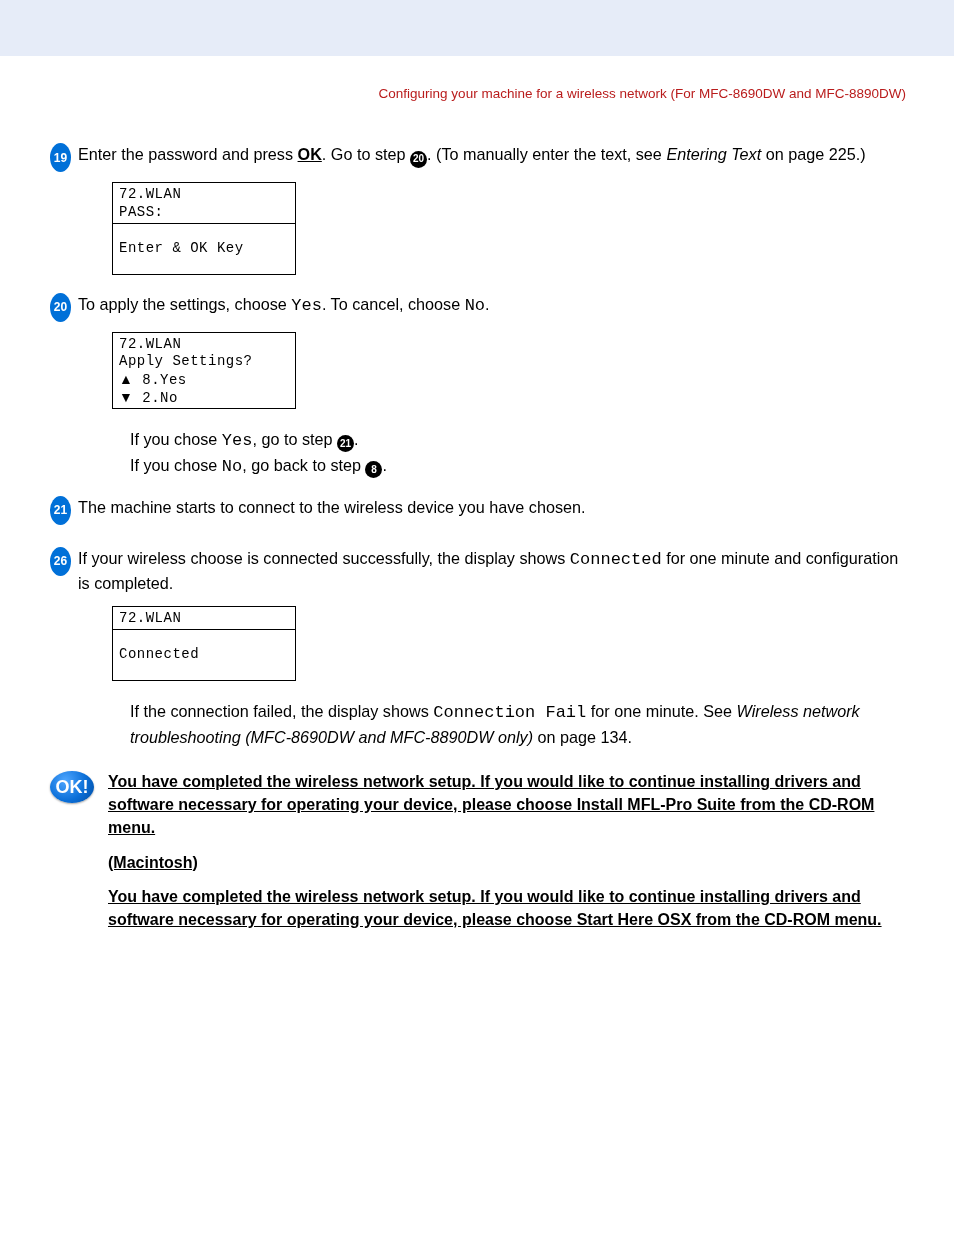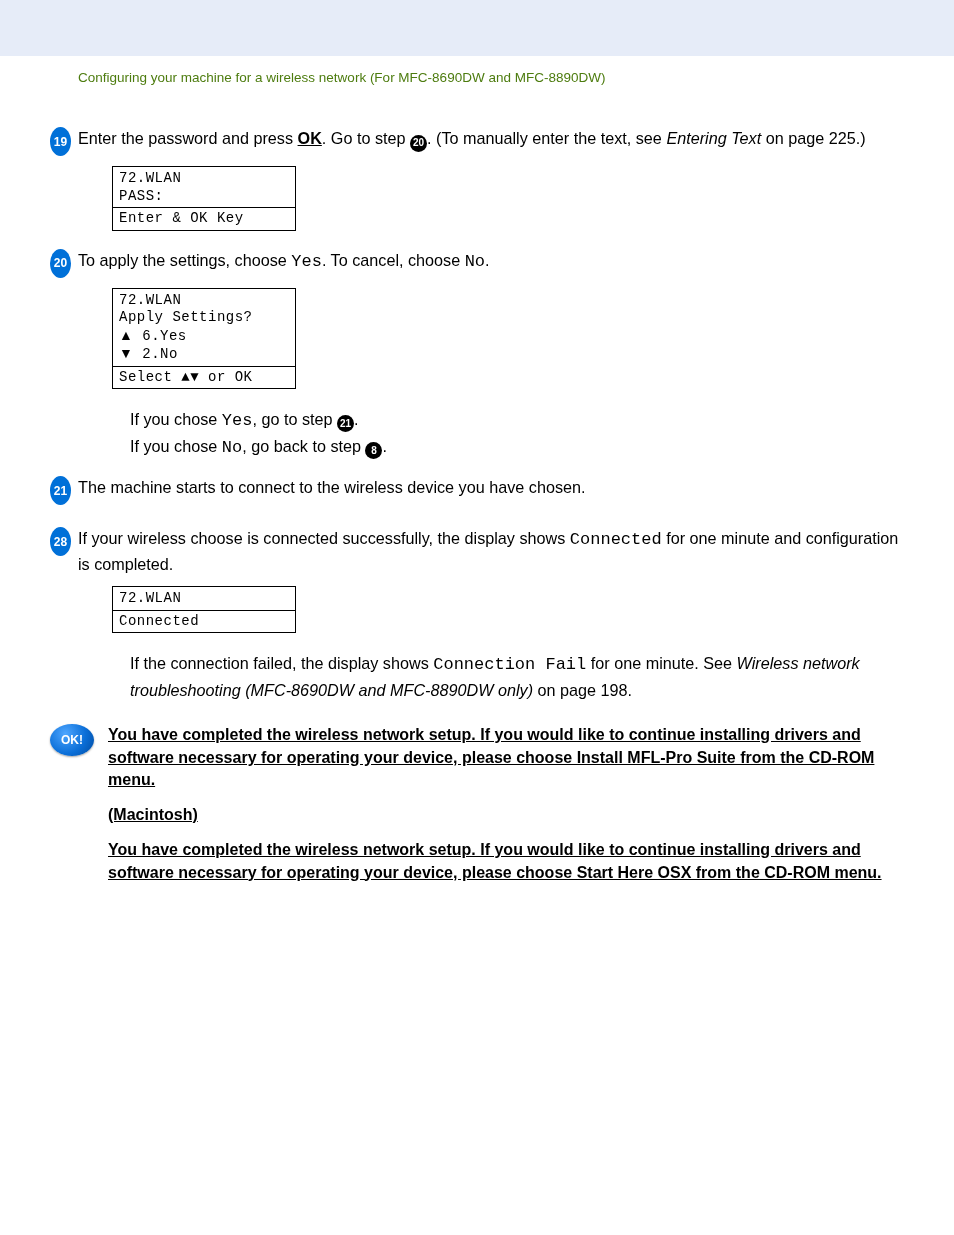"Configuring your machine for a" .header-line { color: #4d7c0f -> #b91c1c; padding: 14px 0 42px 0 -> 30px 0 42px 0; text-align: left -> right }
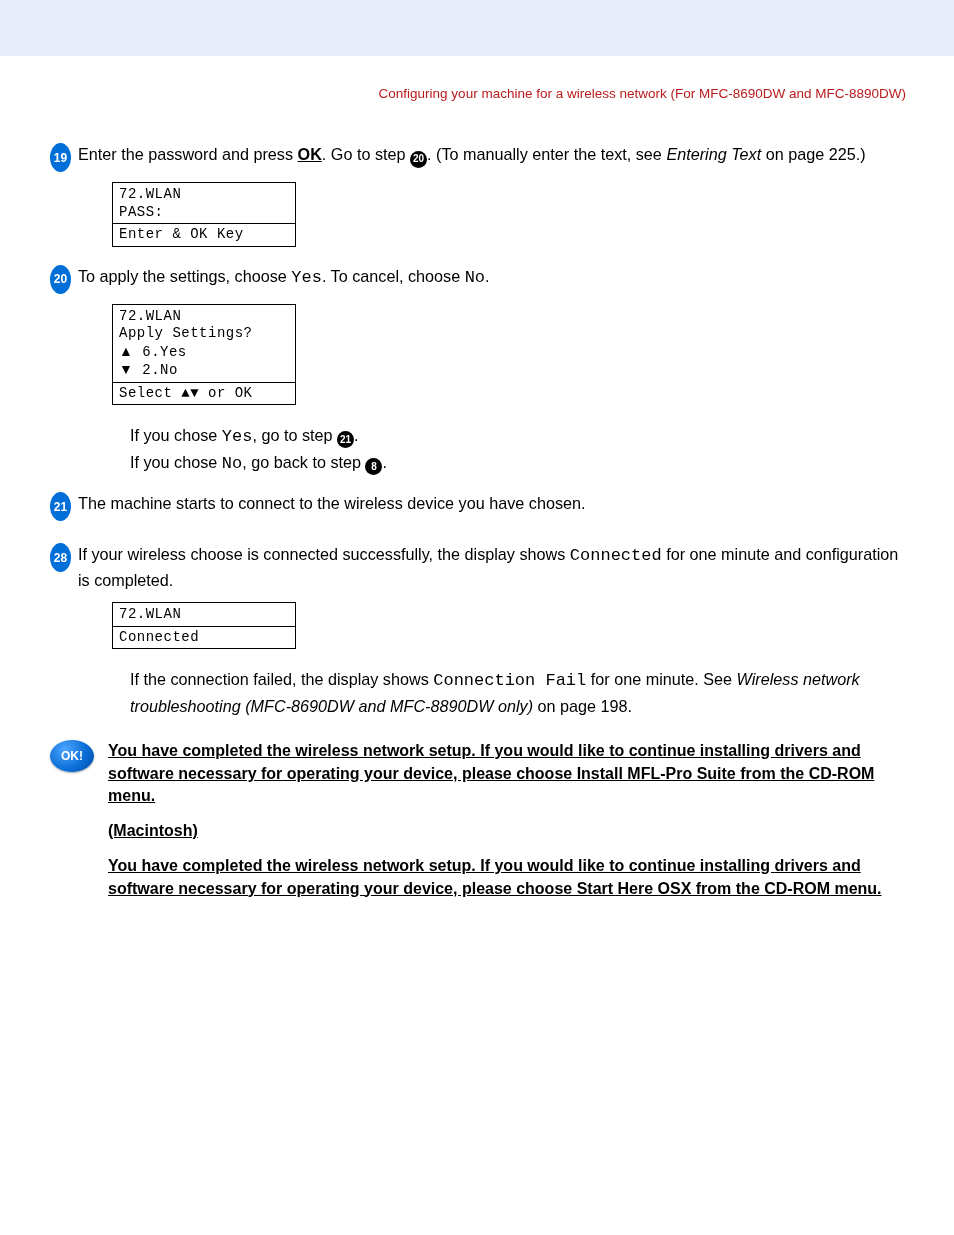"Enter & OK Key" .lcd .divider { padding: 2px 6px -> 16px 6px }
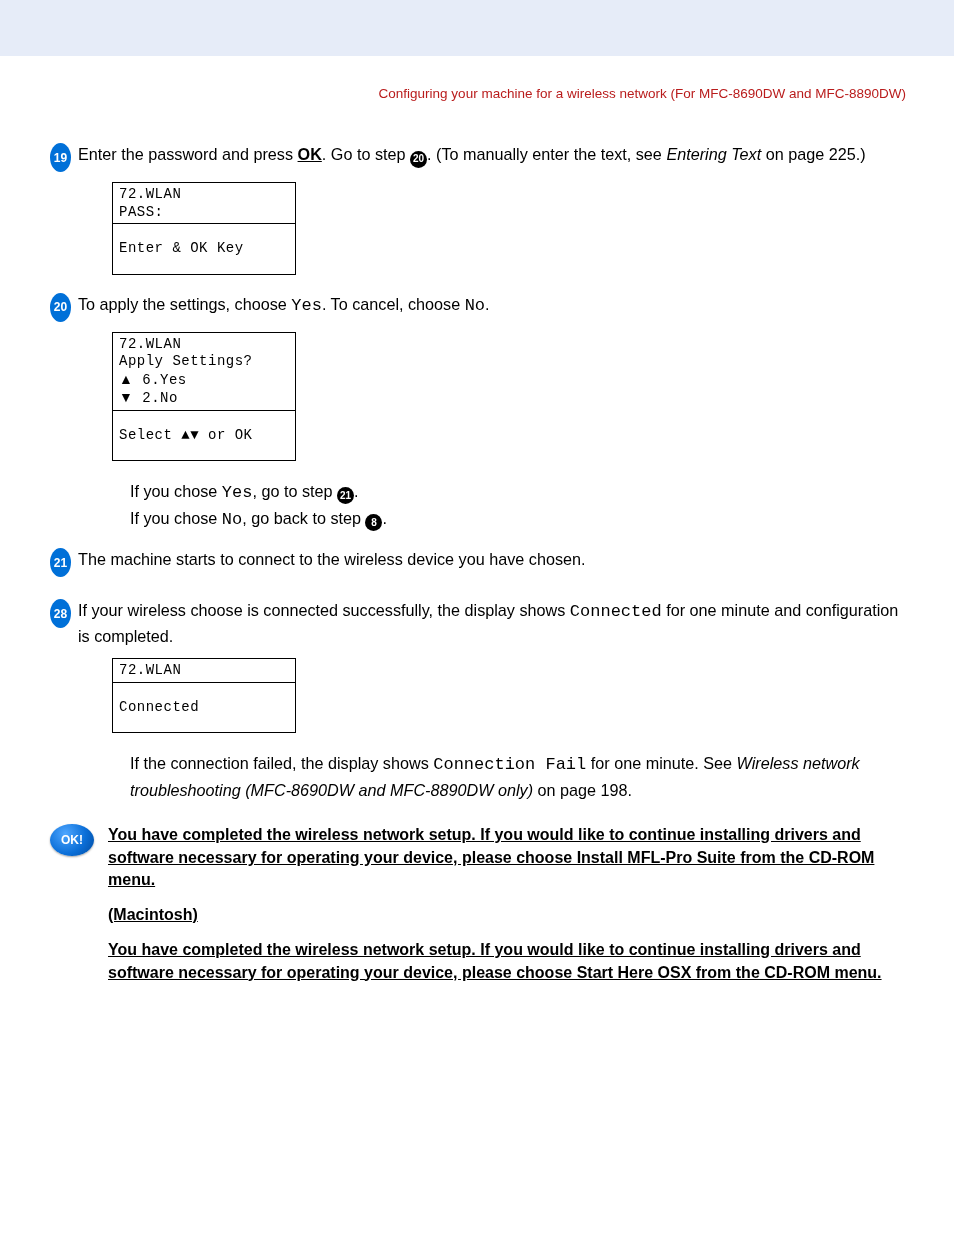"6.Yes" span { text: 6.Yes -> 8.Yes }
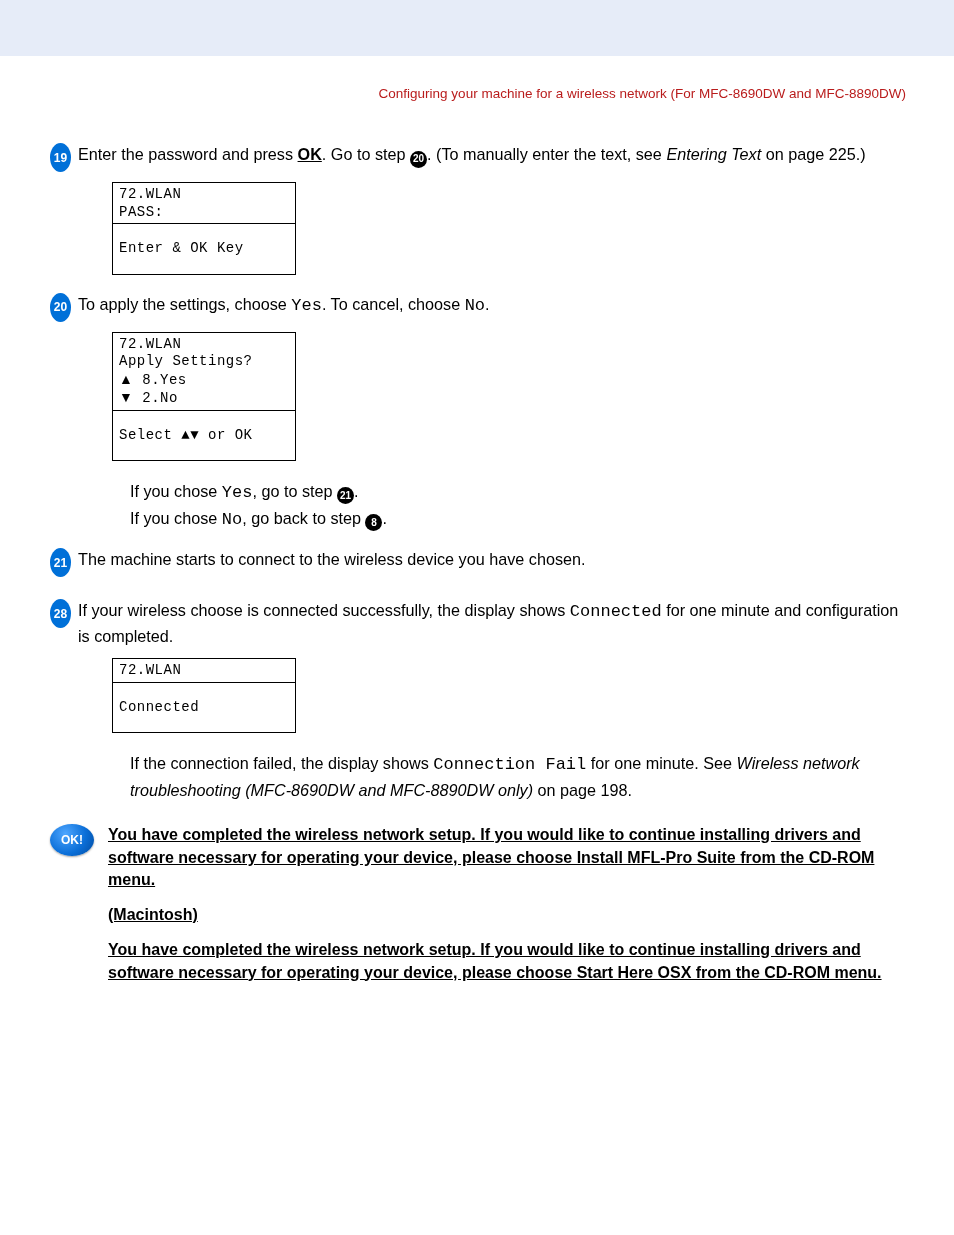"Select ▲▼ or OK" div.divider { html: <div>Select ▲▼ or OK</div> -> none }
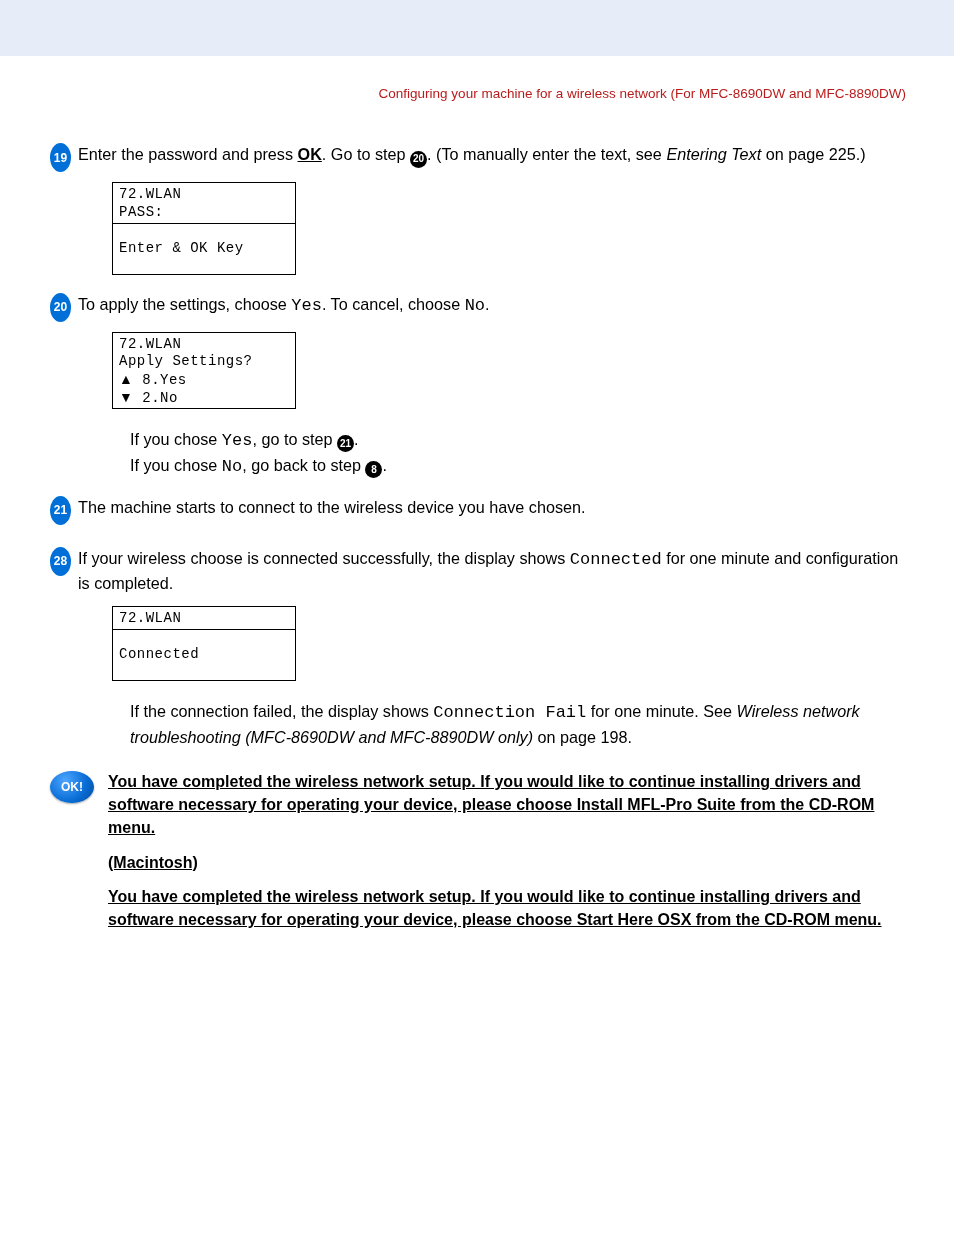"28" span.num-circle { text: 28 -> 26 }
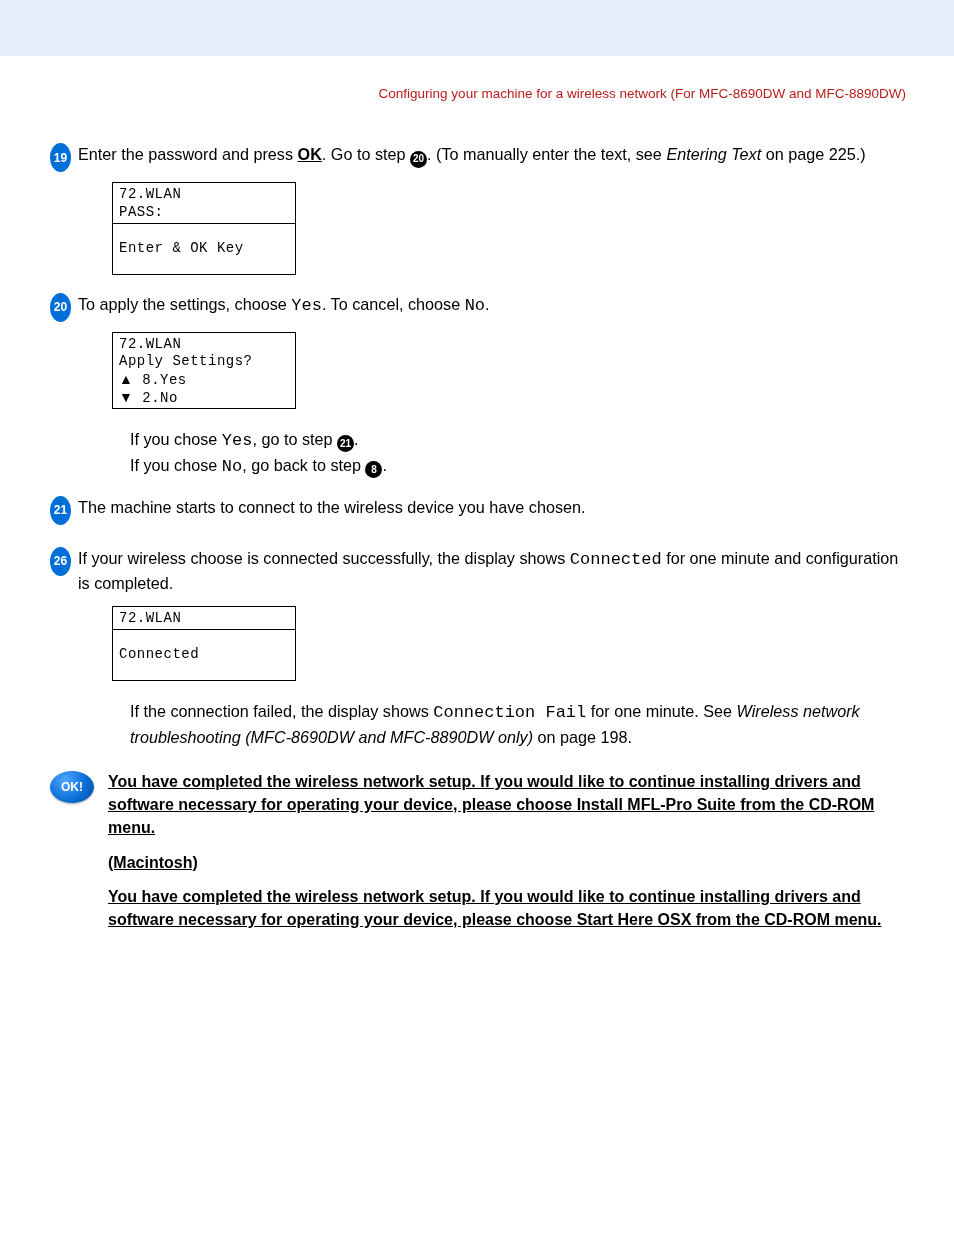"on page 198." span { text: 198 -> 134 }
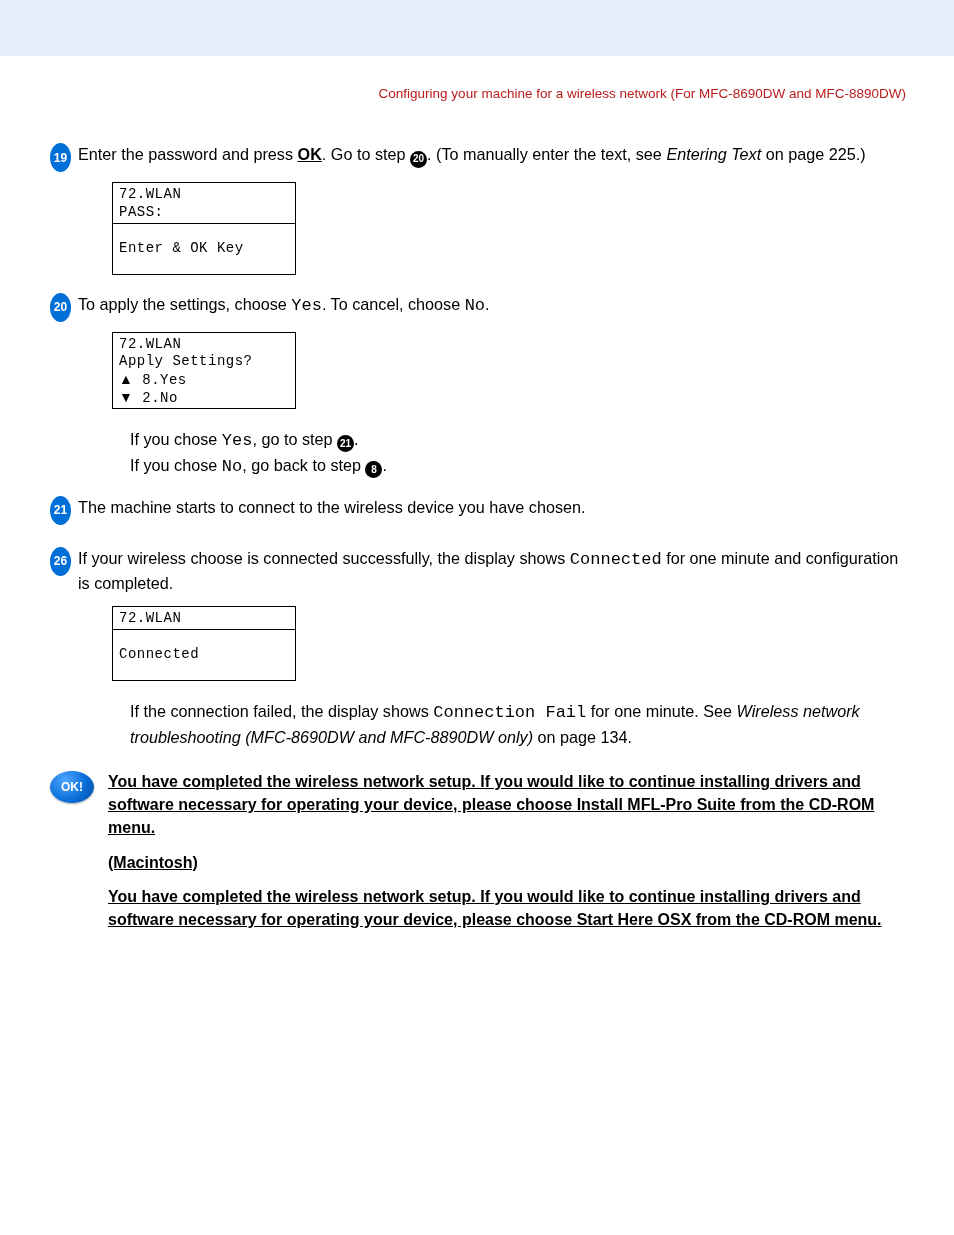"OK!" .ok-circle { font-size: 12px -> 18px }
